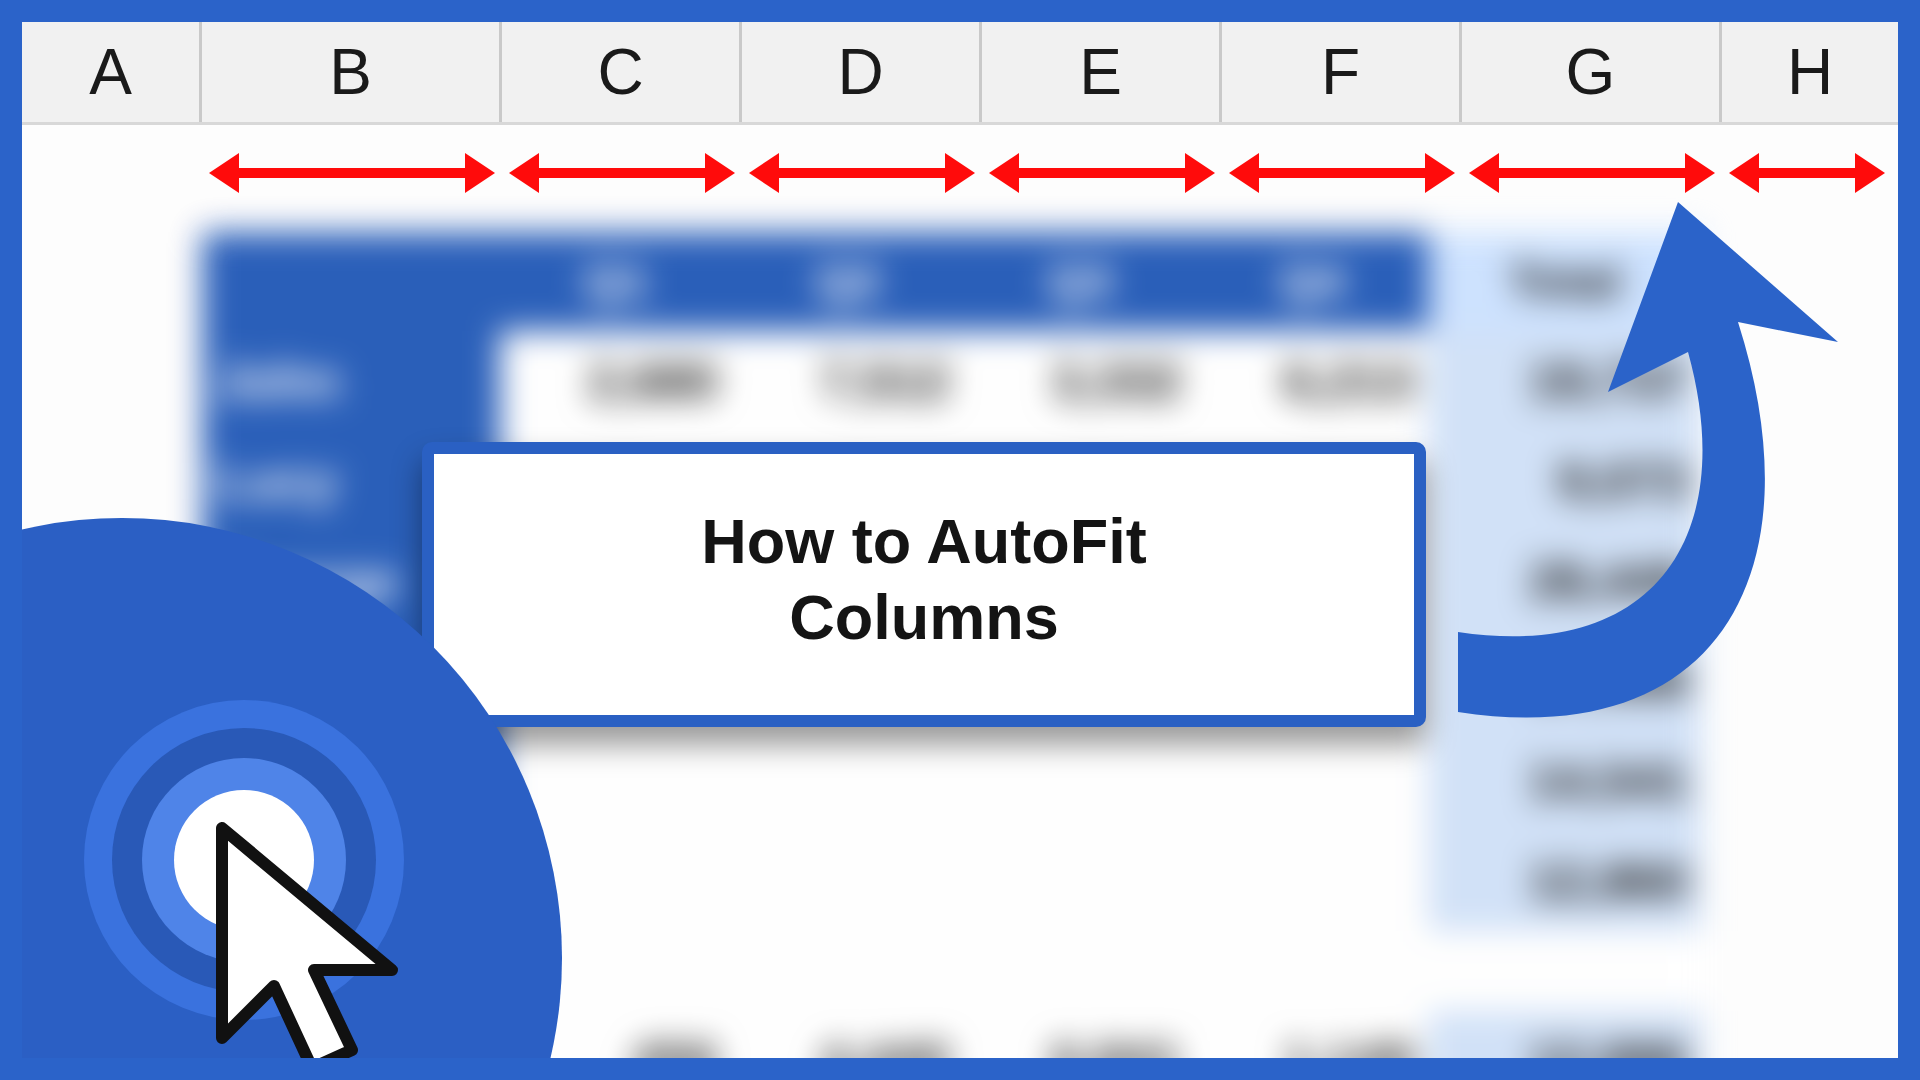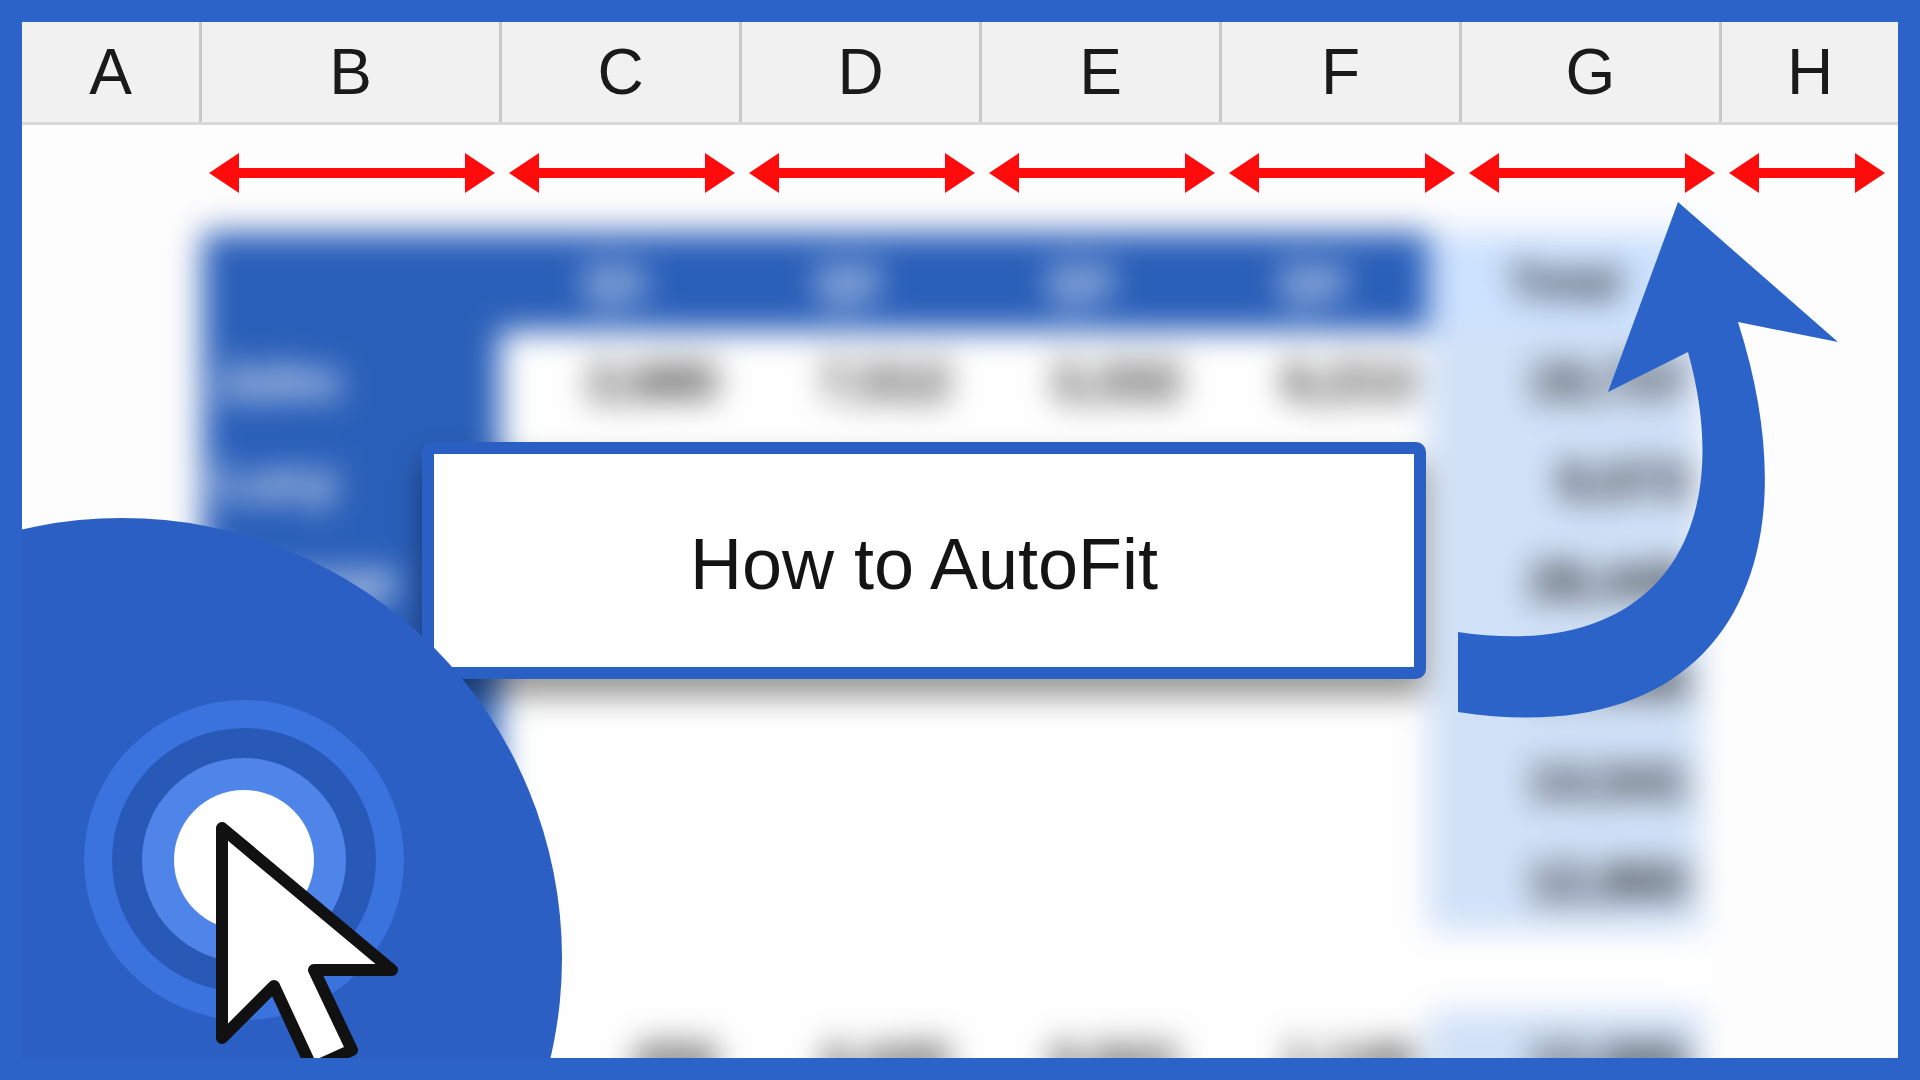"How to AutoFit" .title-card div { font-size: 72px -> 63px; font-weight: 400 -> 700; margin-top: 17px -> none }
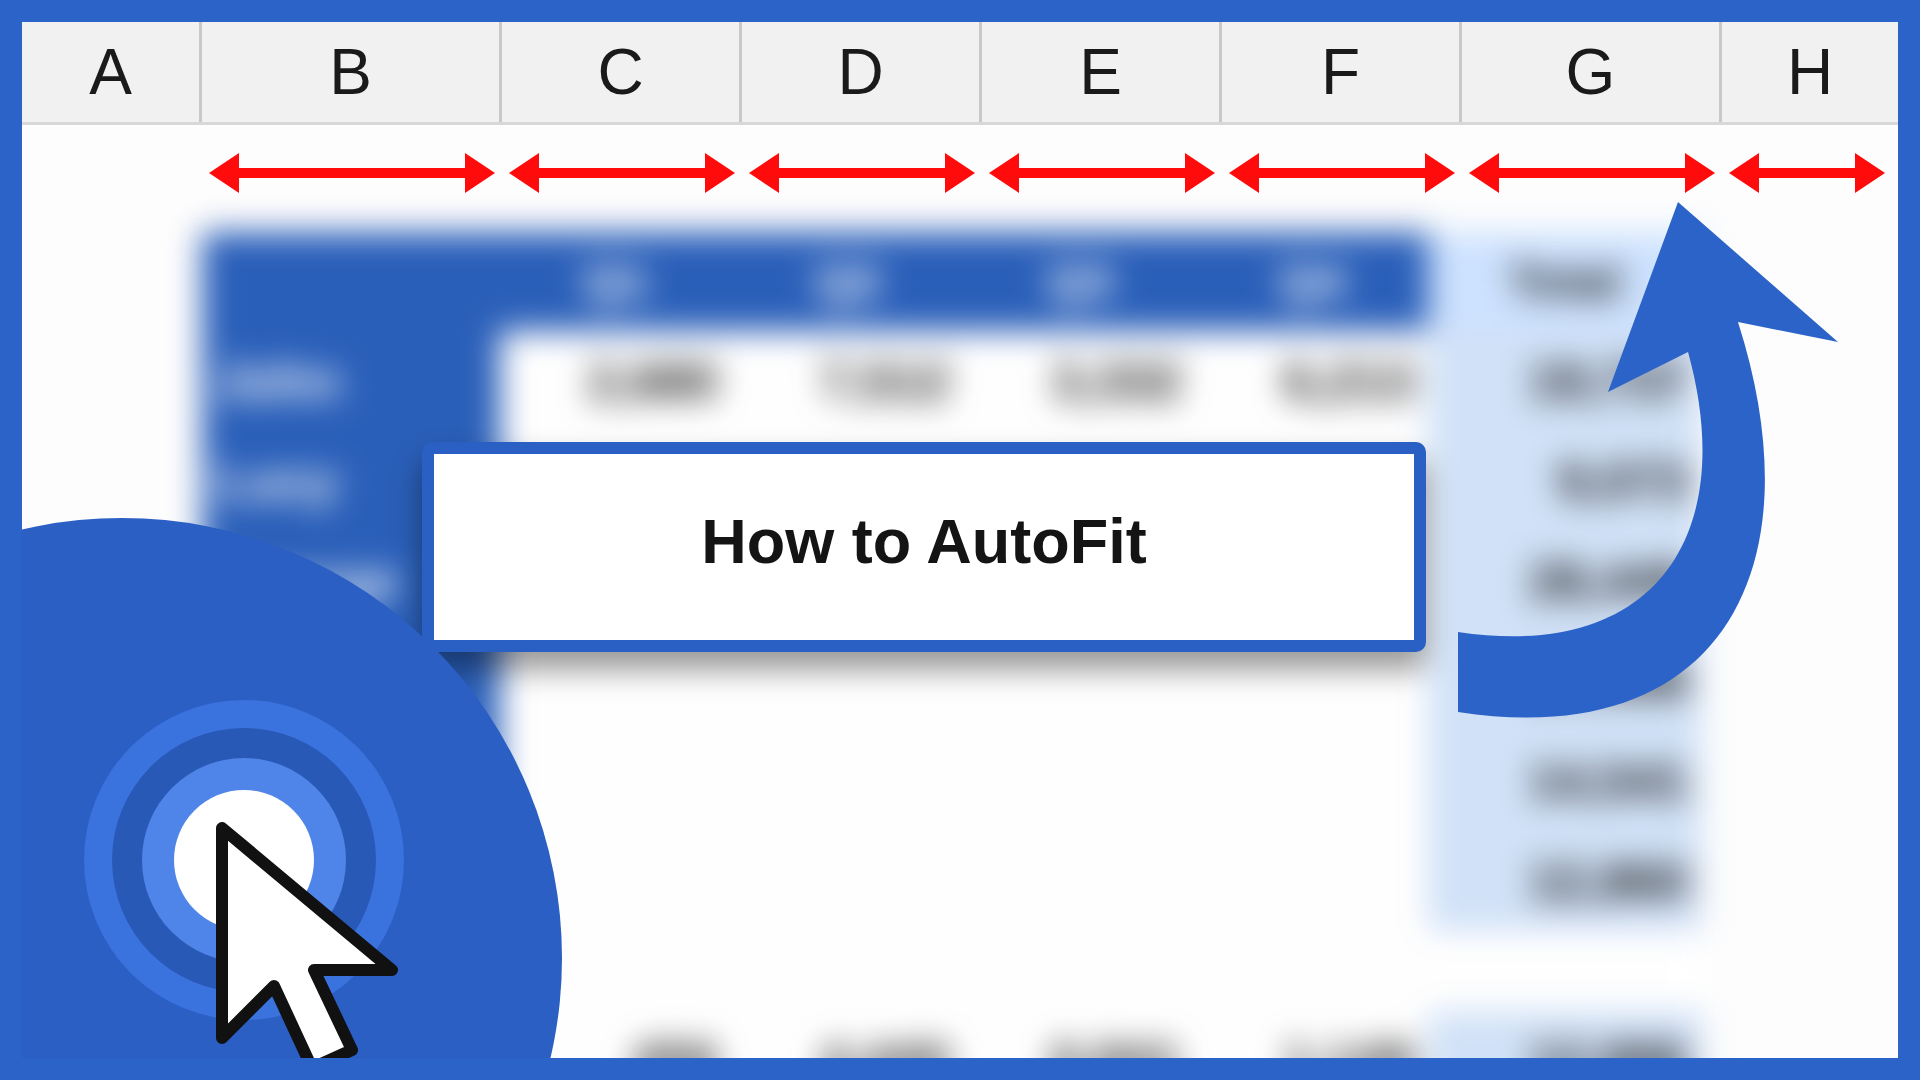"Columns" div { html: none -> <div>Columns</div> }
